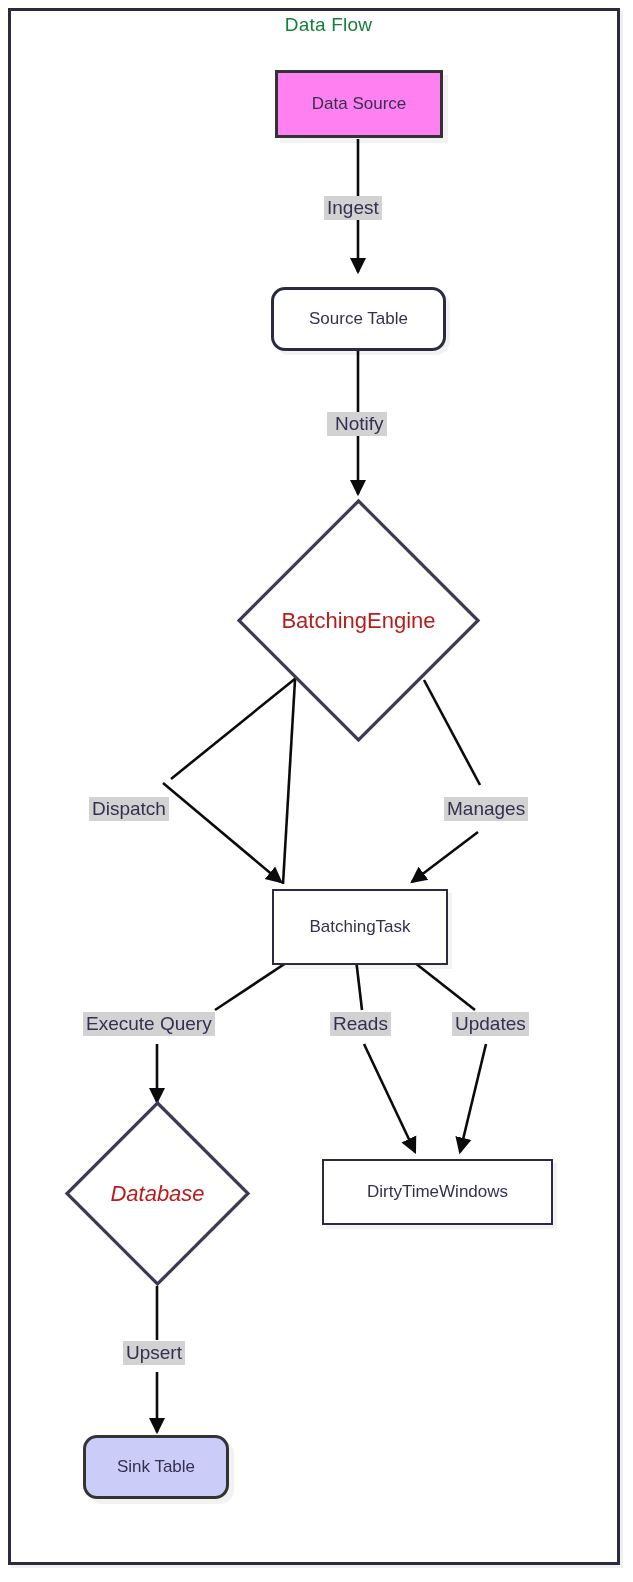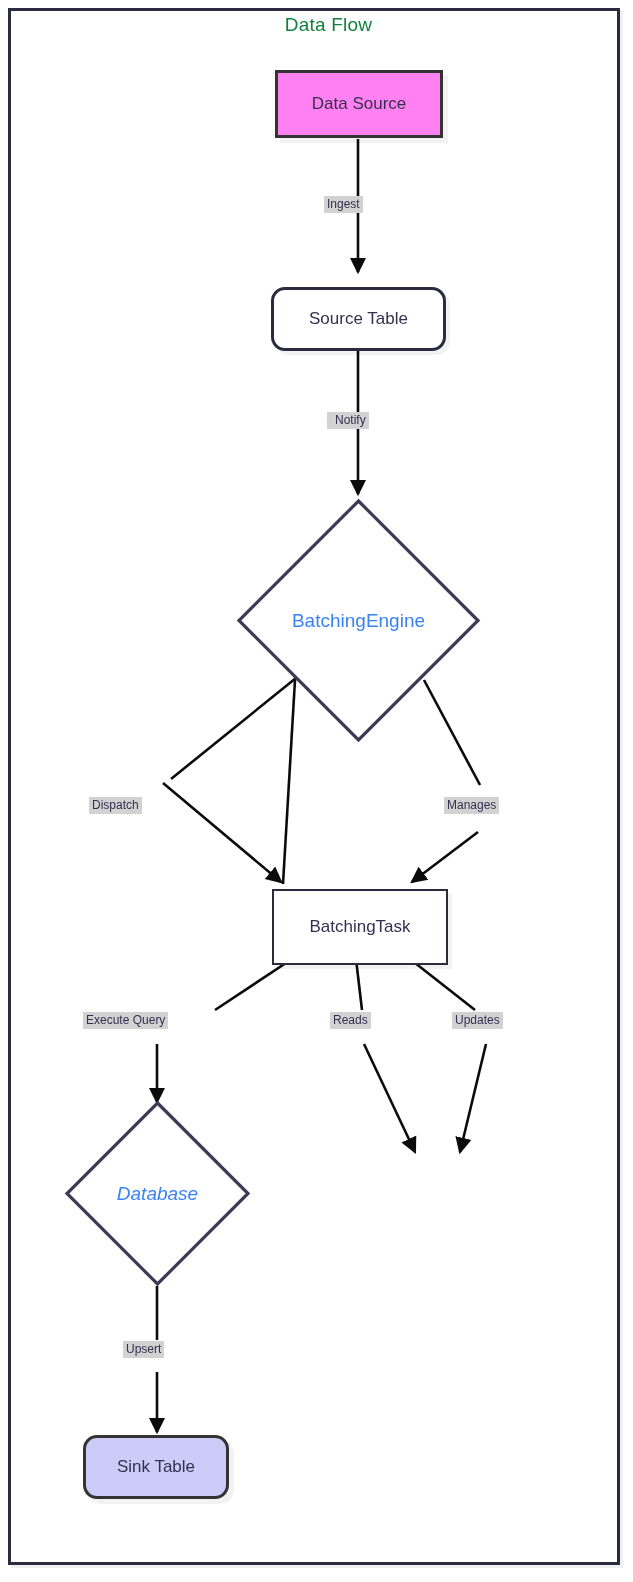"Ingest" .edge-label { font-size: 12px -> 19px }
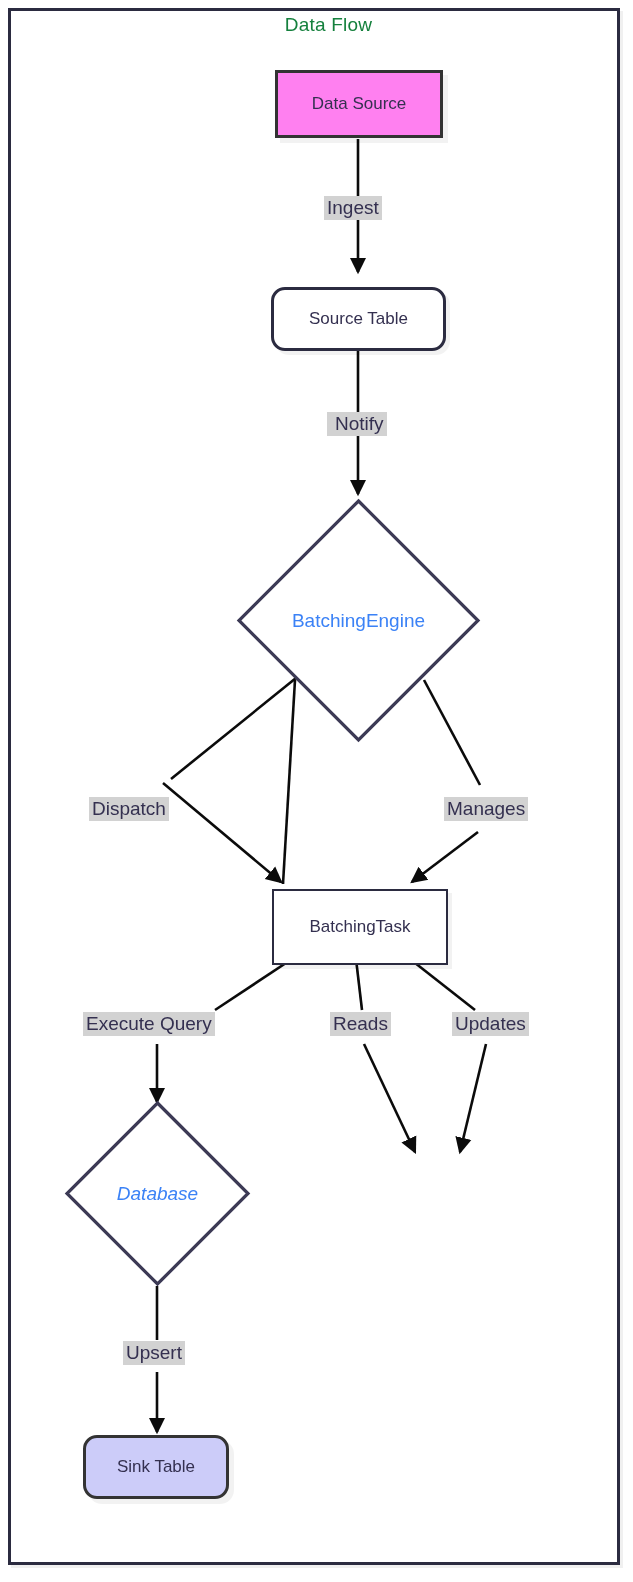"BatchingEngine" .diamond-label { color: #3b82f6 -> #b91c1c; font-size: 19px -> 22px }
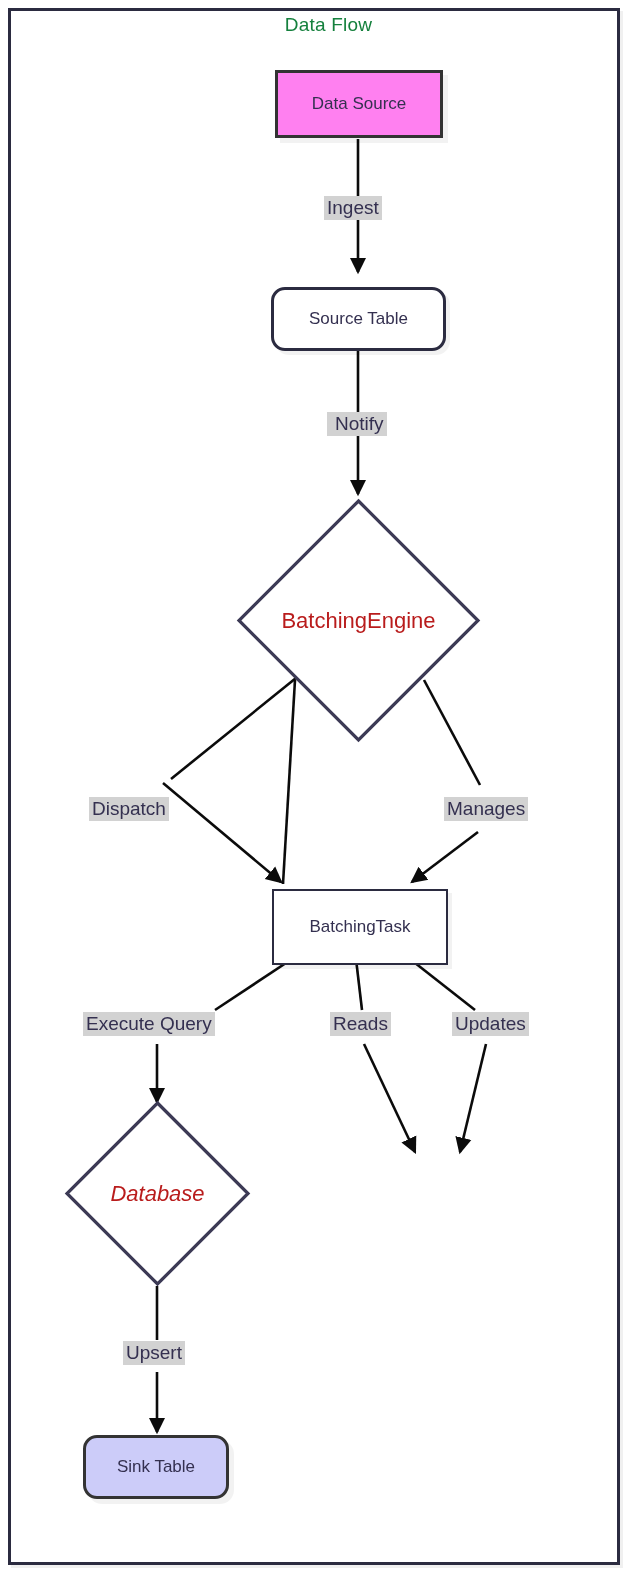"DirtyTimeWindows" div.node { html: none -> <div> <span>DirtyTimeWindows</span> </div> }
